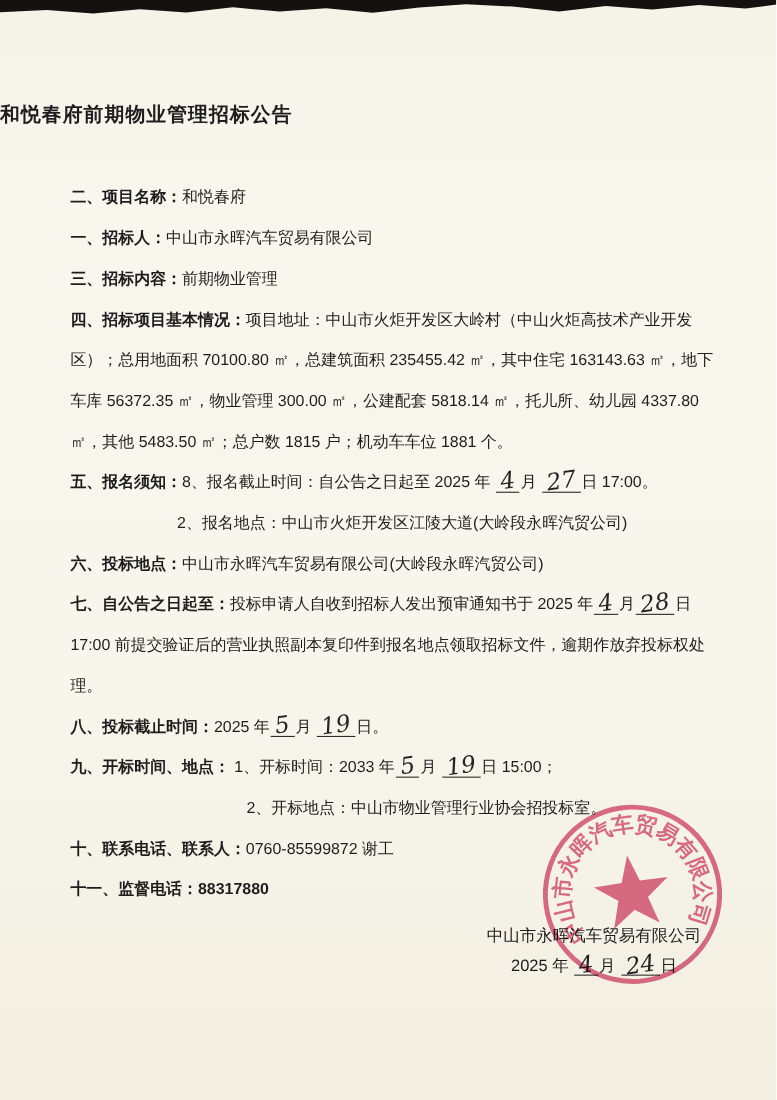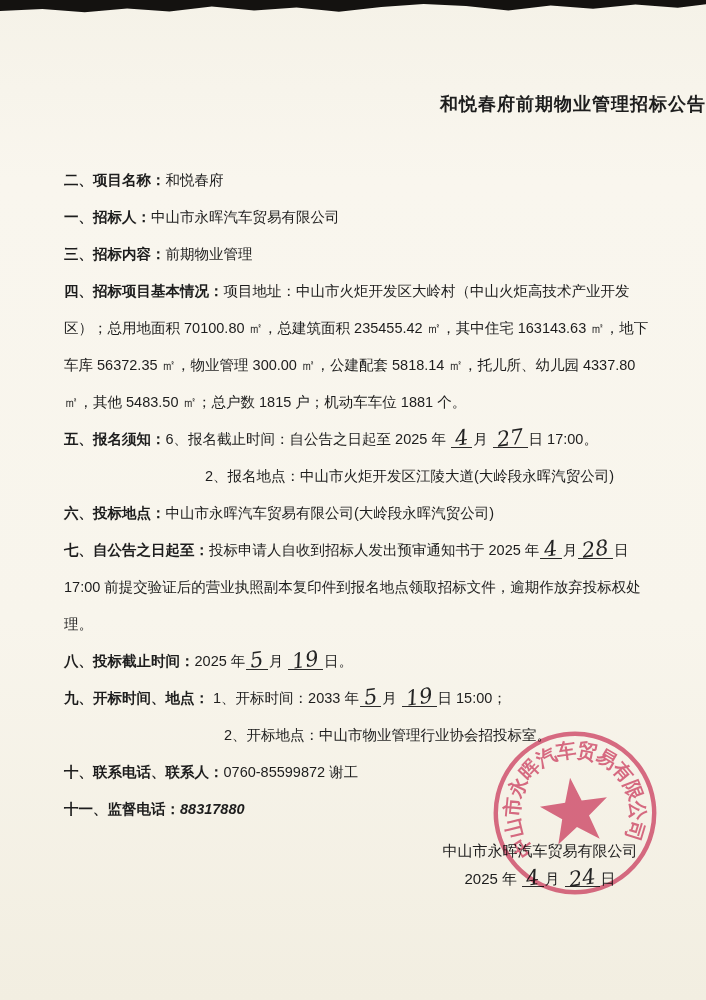"和悦春府前期物业管理招标公告" .doc-title { text-align: right -> left }
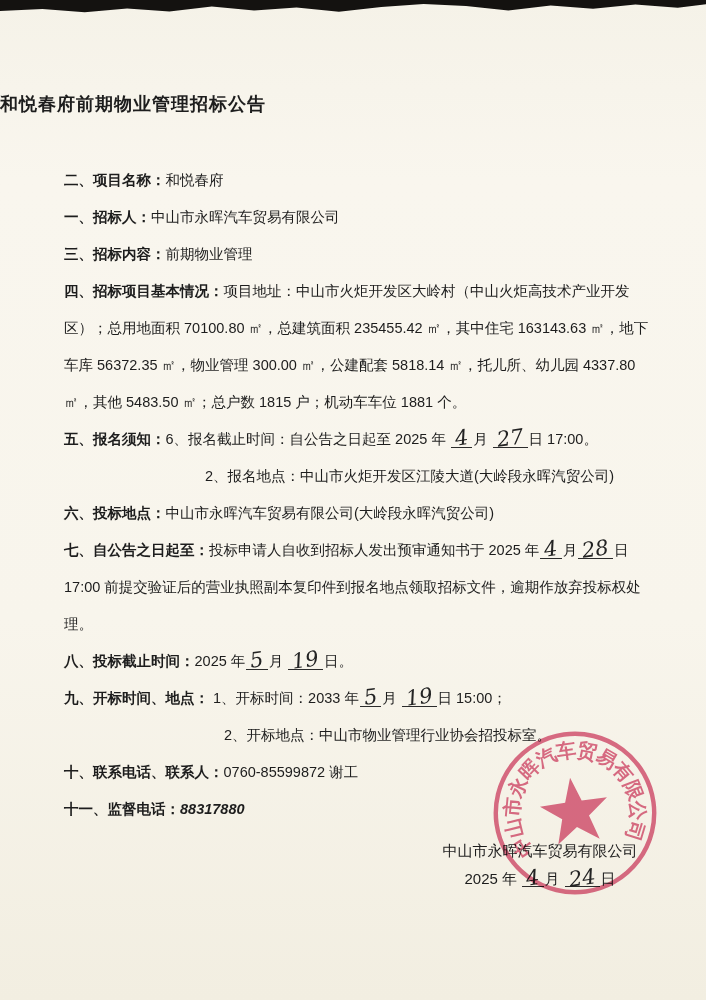"6、报名截止时间：自公告之日起至 2025 年" span { text: 6 -> 8 }
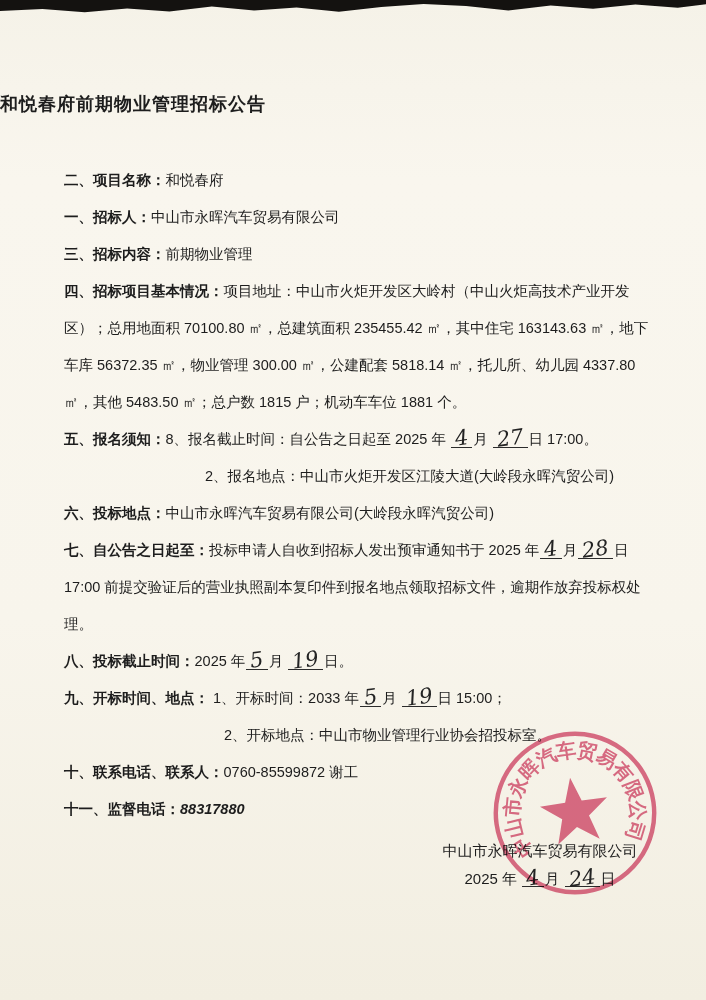"2、报名地点：中山市火炬开发区江陵大道(大岭段永晖汽贸公司)" .sub1 { text-align: center -> none }
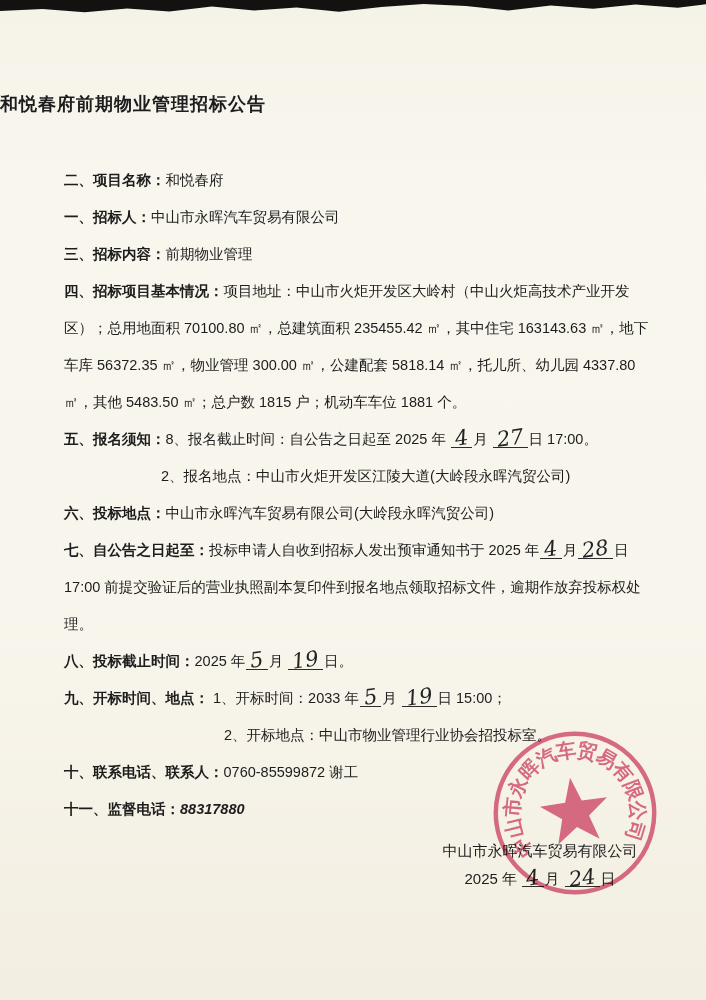"88317880" .bold { font-style: italic -> none }
